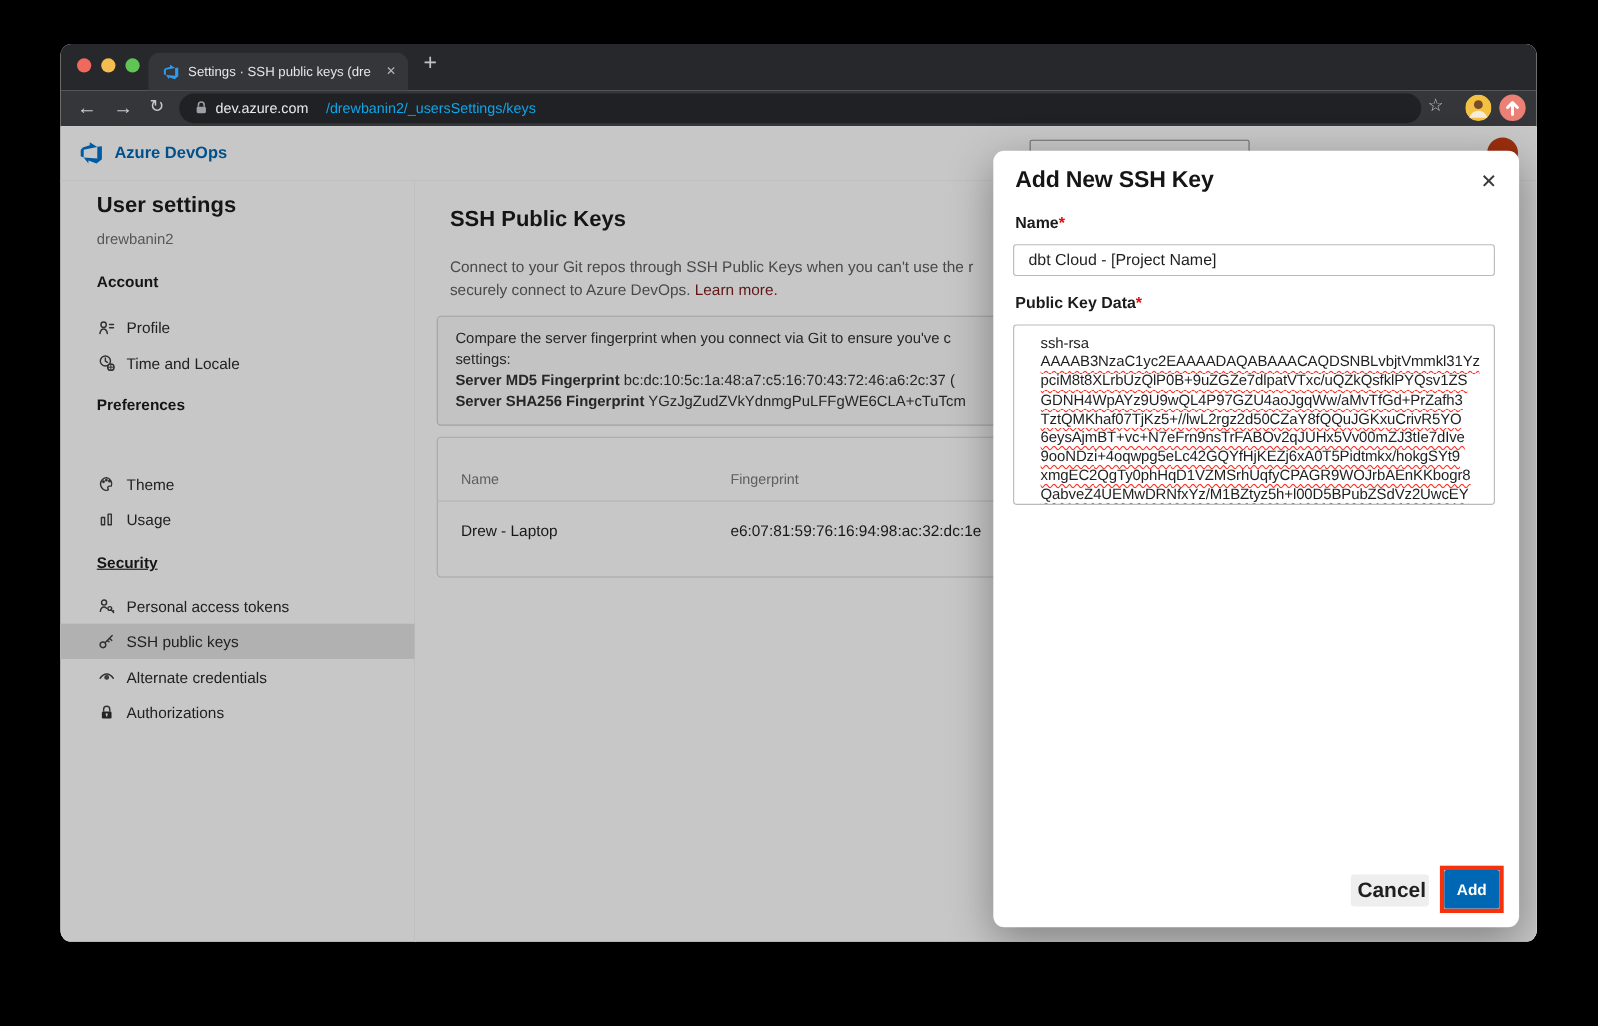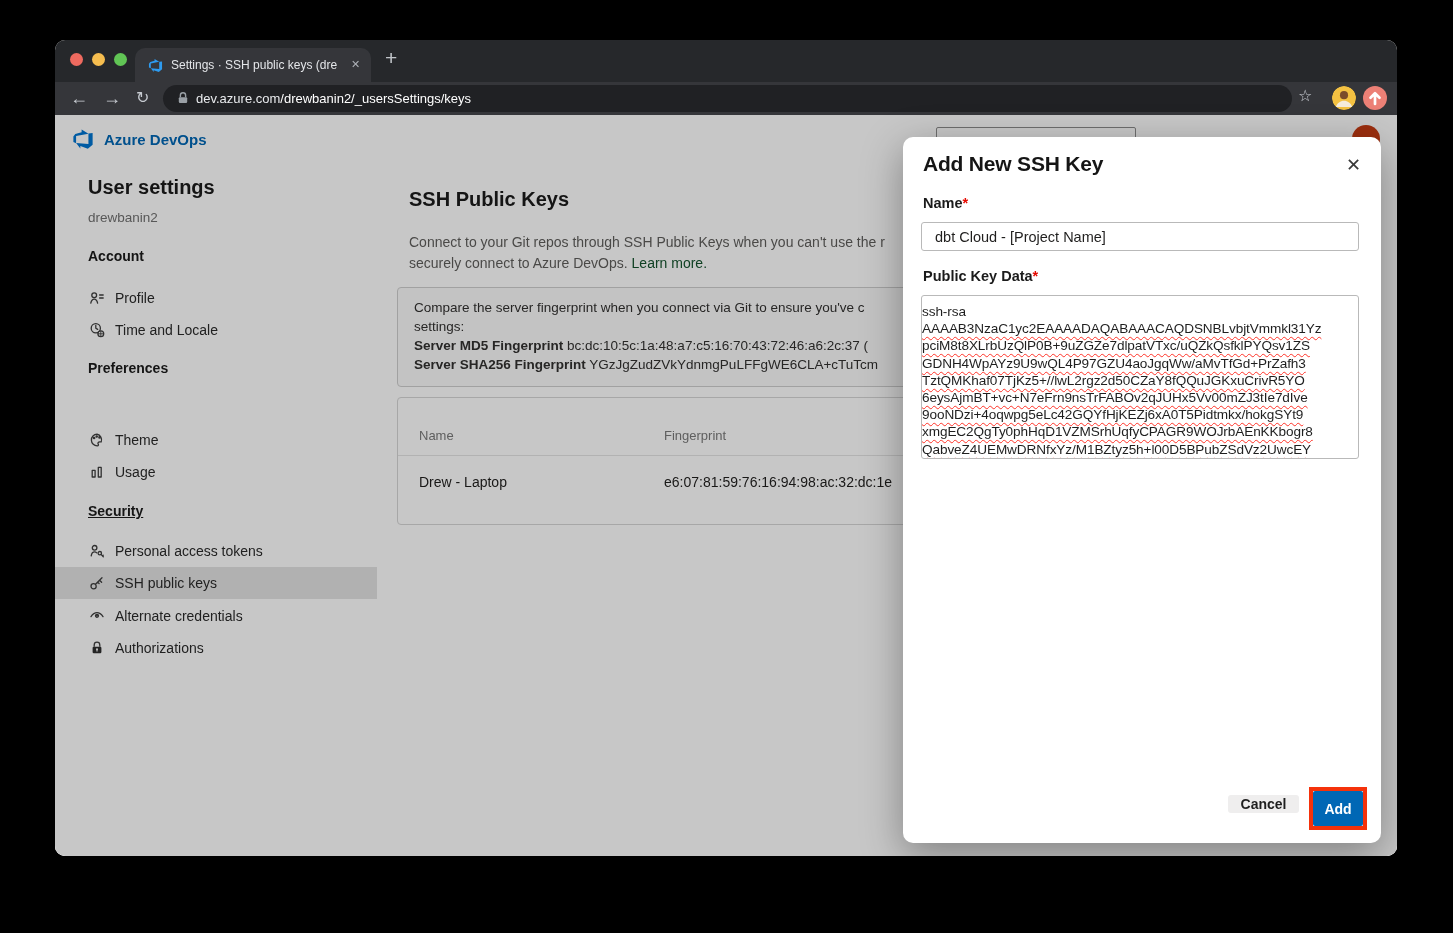"/drewbanin2/_usersSettings/keys" .url-path { color: #ffffff -> #0ea5e9; margin-left: none -> 16px }
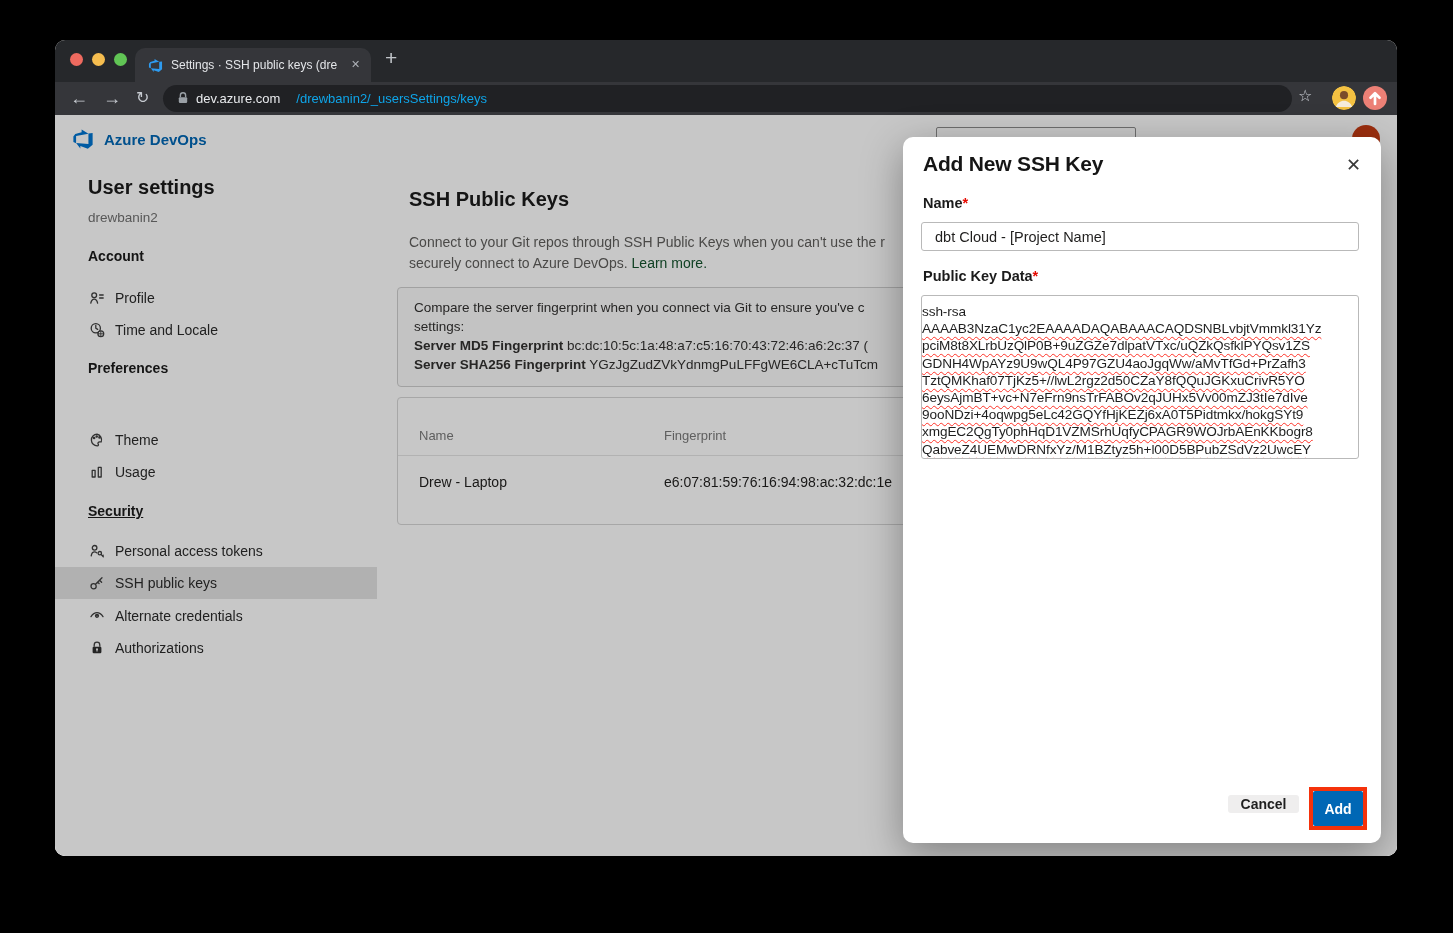"Learn more." .link { color: #14532d -> #7f1d1d }
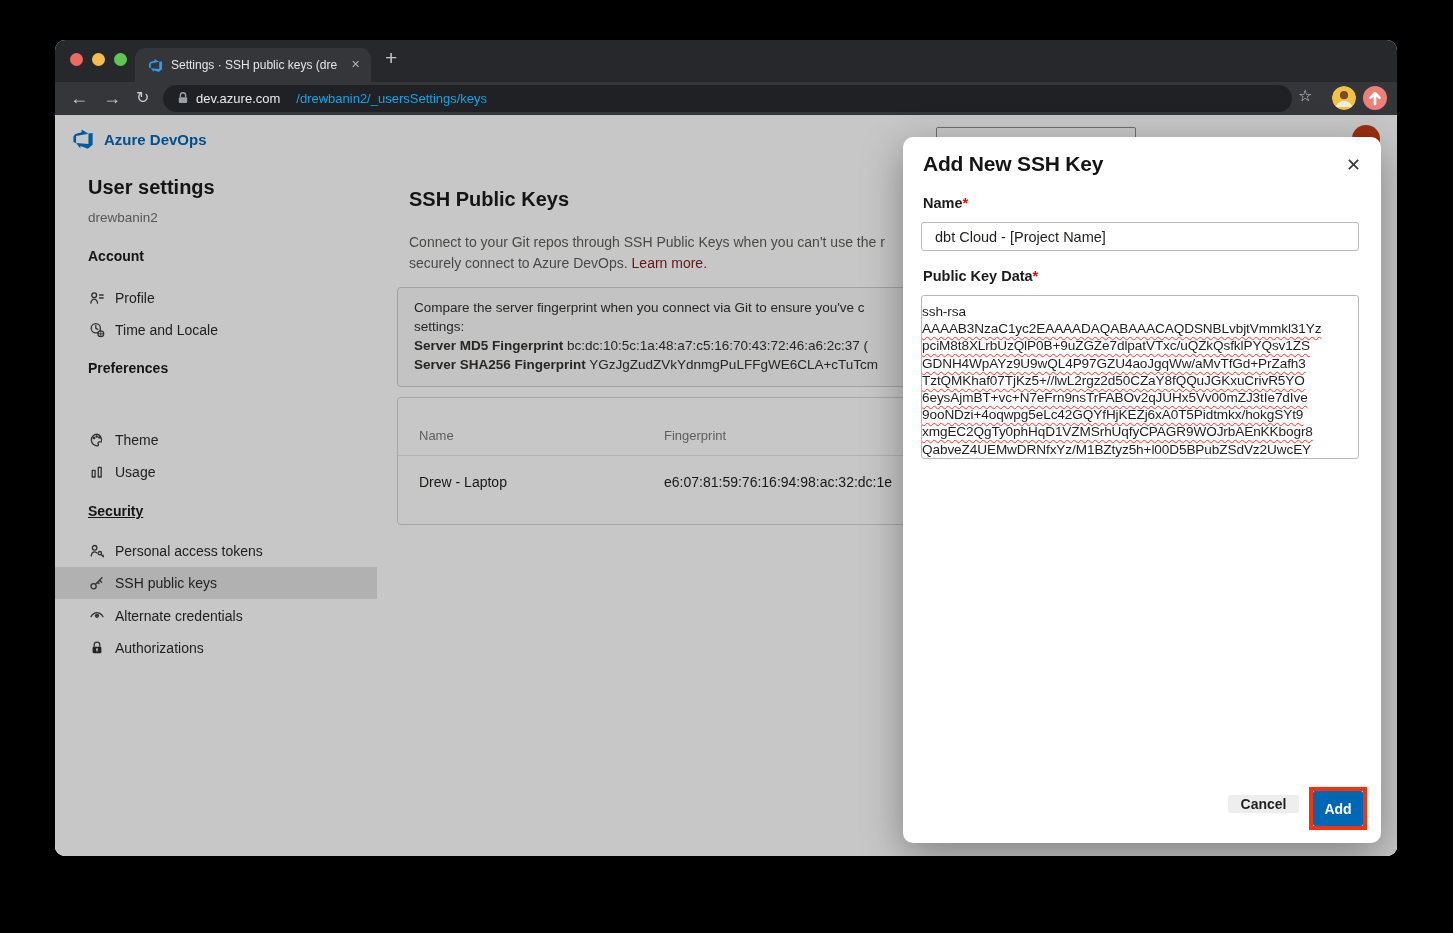"ssh-rsa" .key-box { padding: 7px 12px 0 0 -> 7px 12px 0 24px }
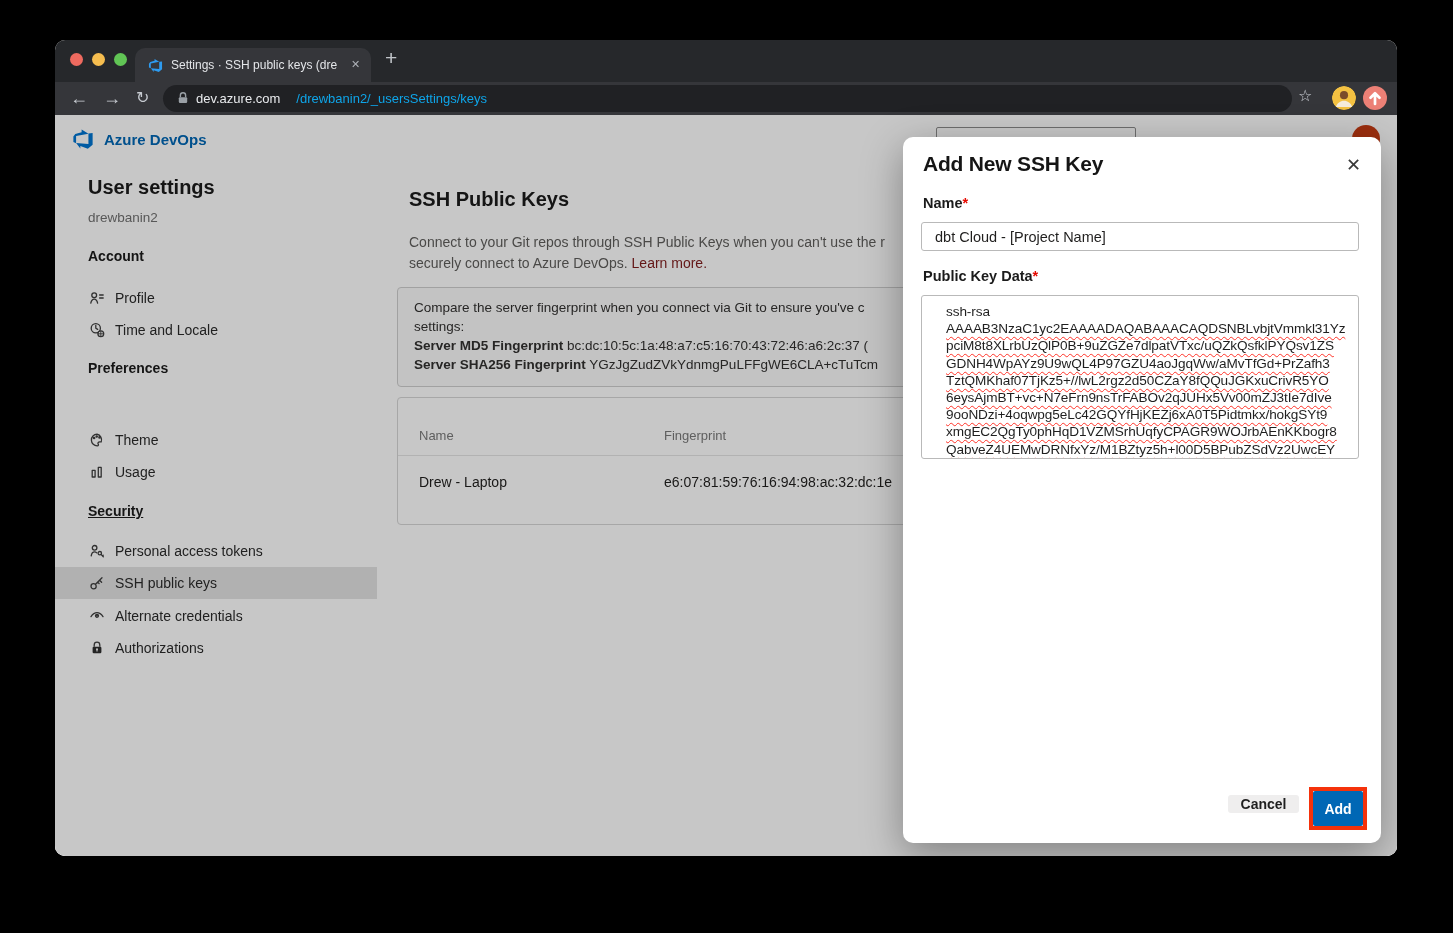"Cancel" .btn-cancel { font-size: 14px -> 19px; height: 18px -> 29px }
